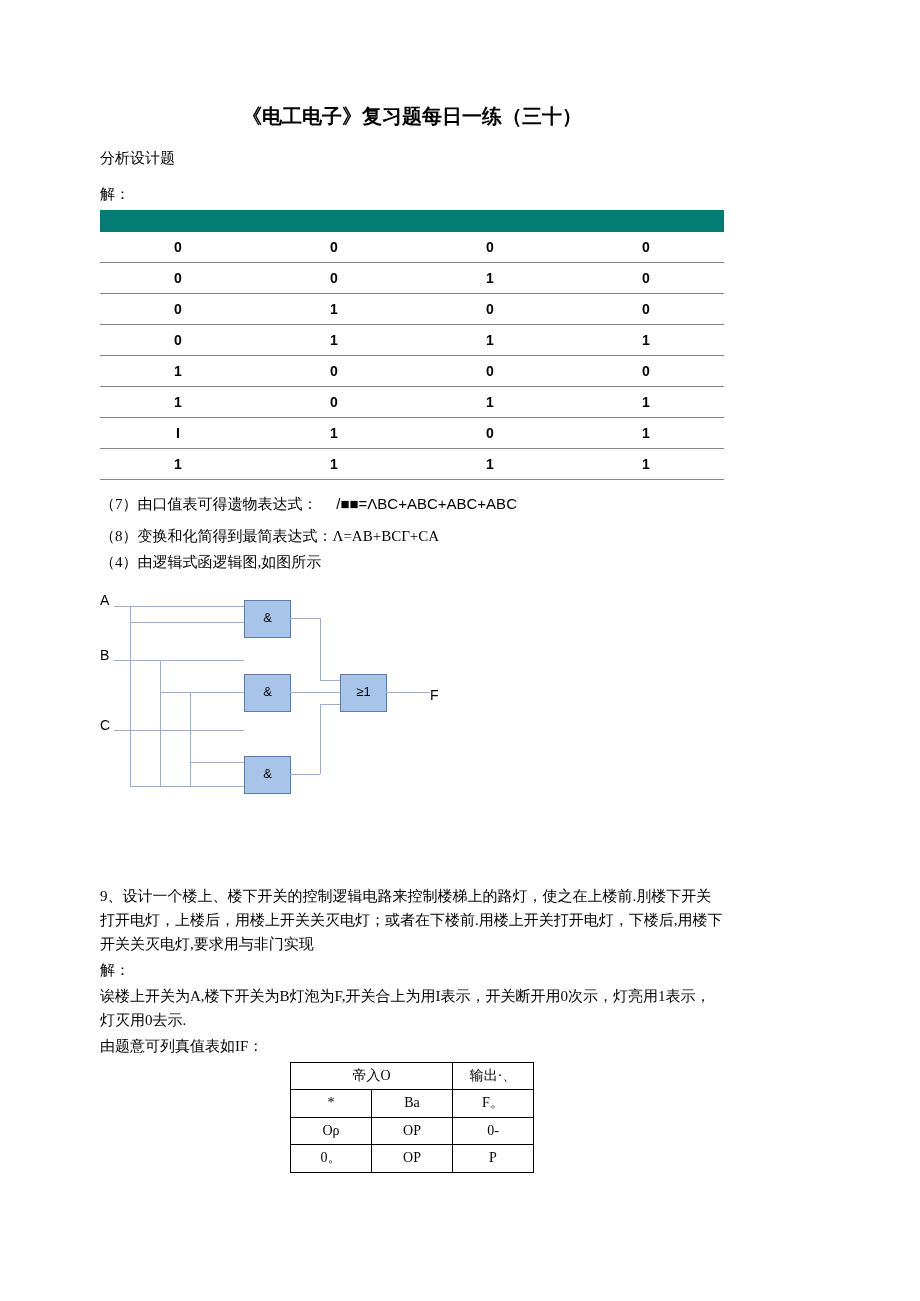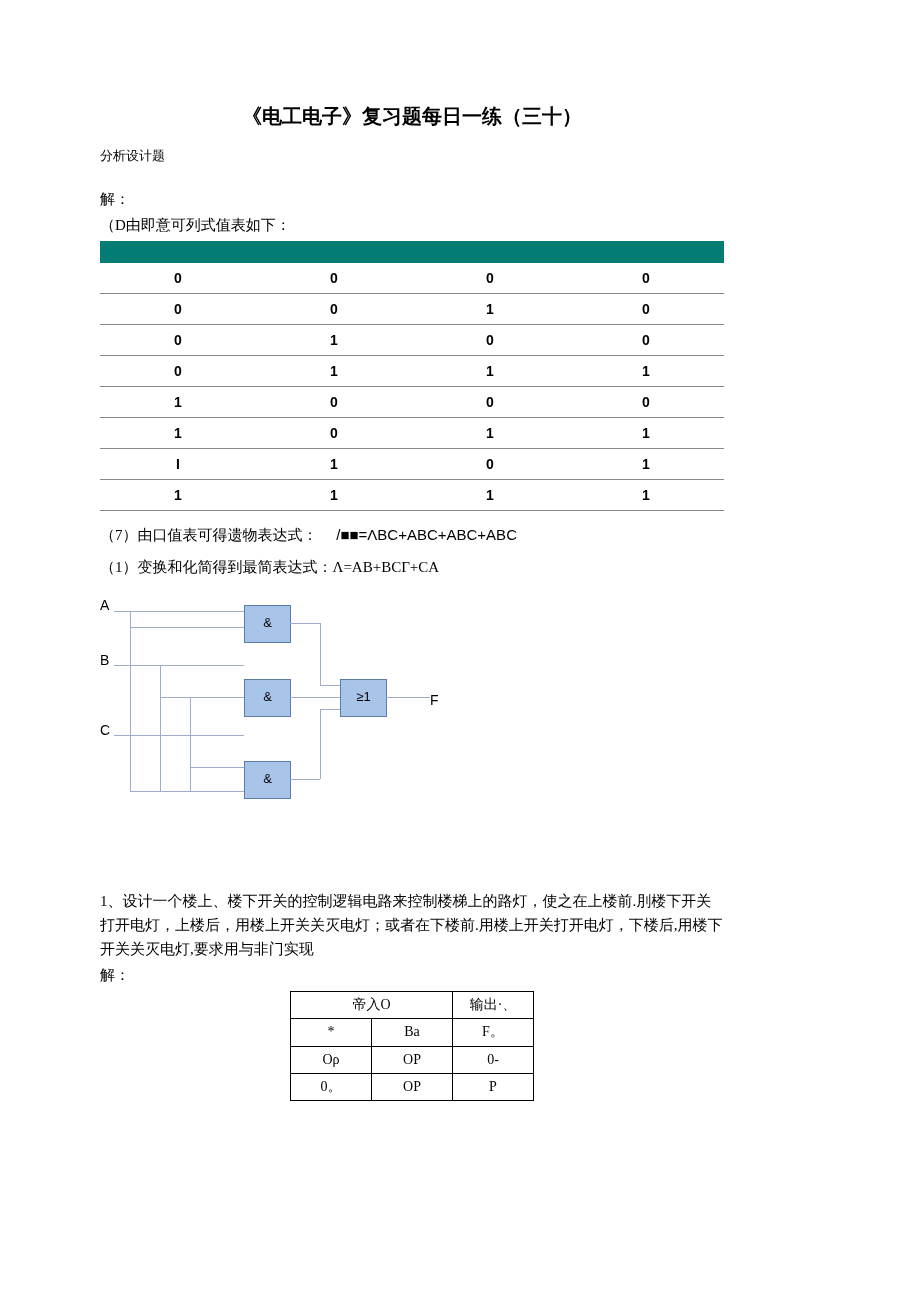"分析设计题" .section-heading { font-size: 13px -> 15px; margin-bottom: 20px -> 12px }
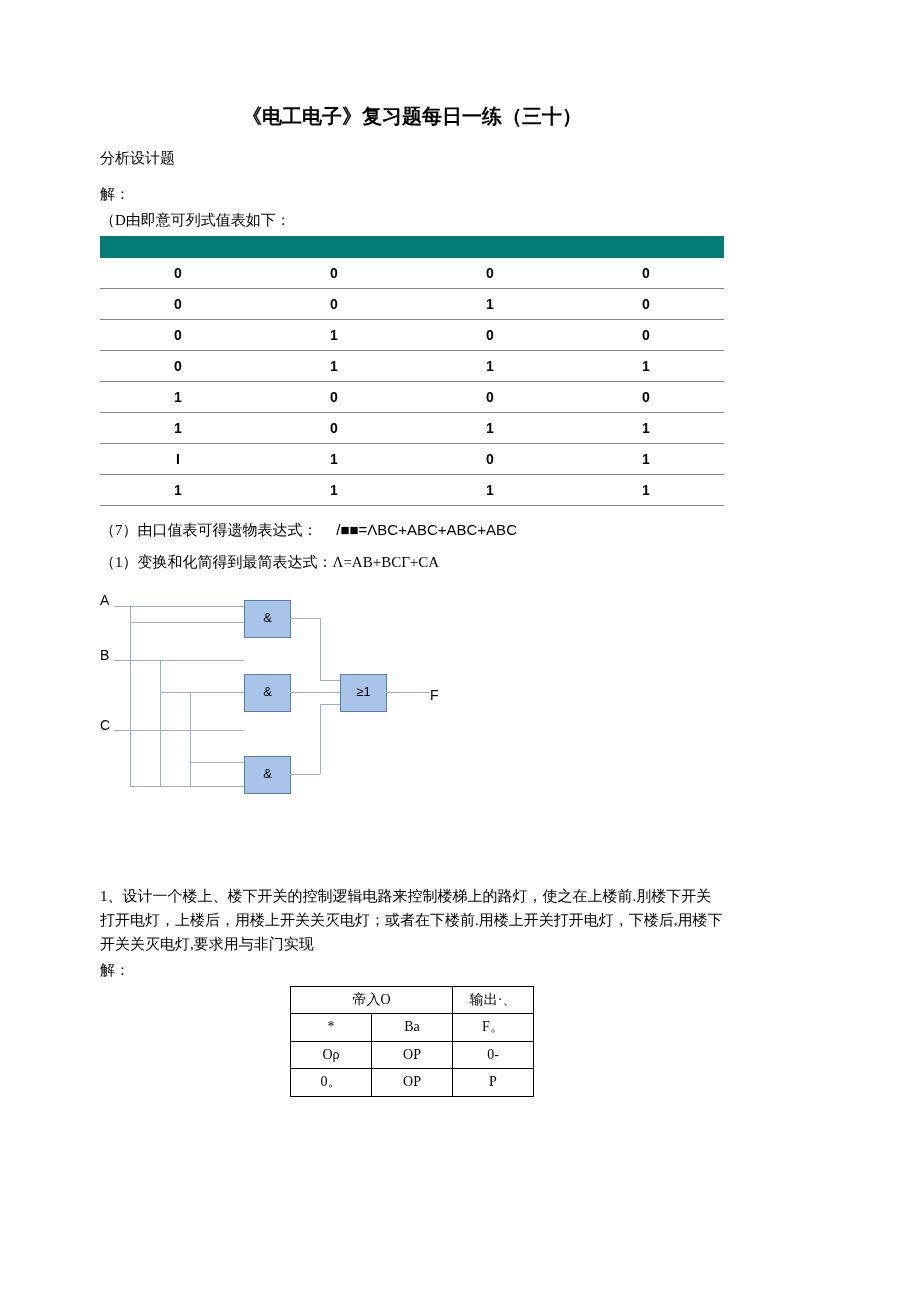"（D由即意可列式值表如下：" p { html: <p>（D由即意可列式值表如下：</p> -> none }
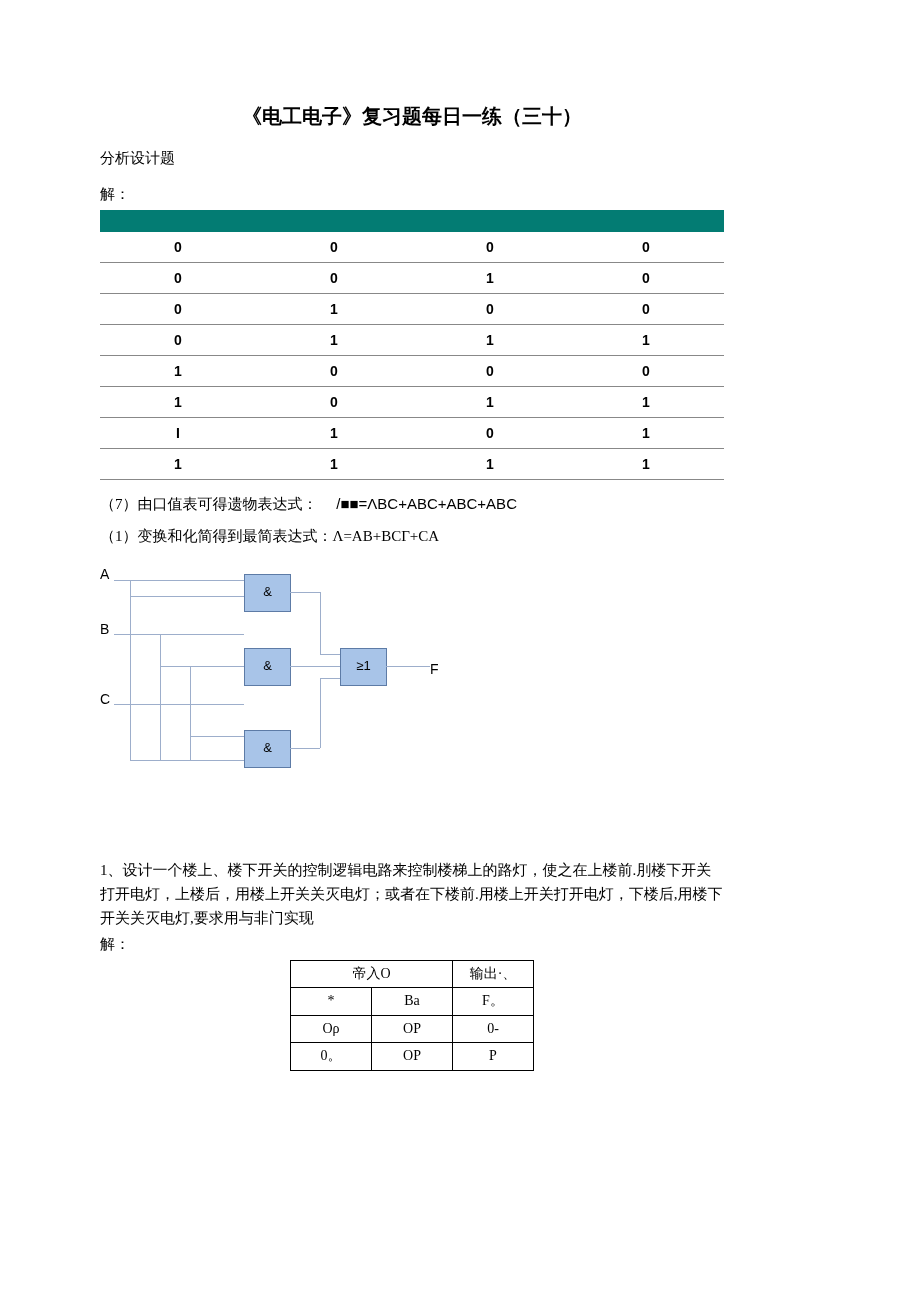"（1）变换和化简得到最简表达式：Λ=AB+BCΓ+CA" p { text: 1 -> 8 }
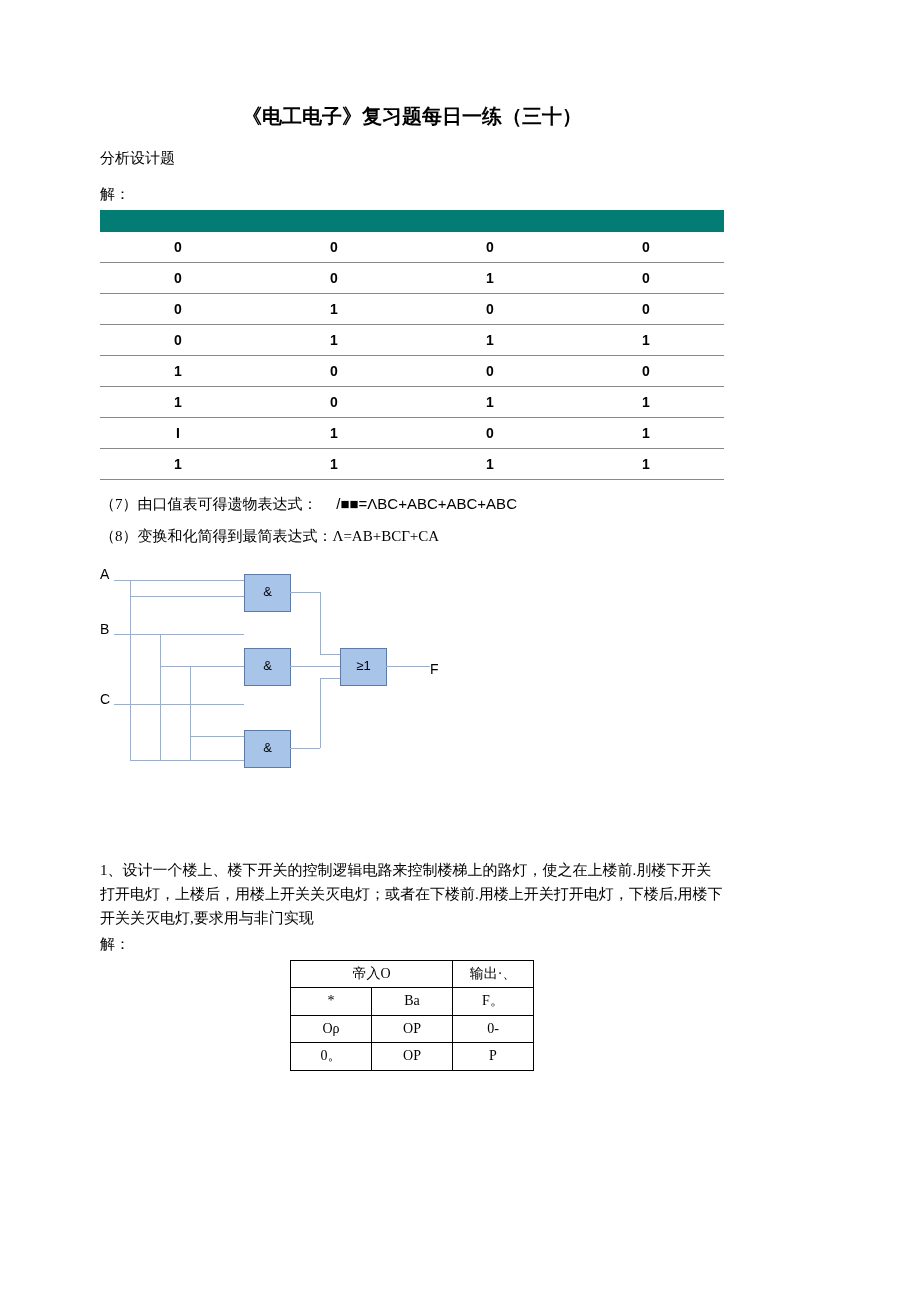"（4）由逻辑式函逻辑图,如图所示" p { html: none -> <p>（4）由逻辑式函逻辑图,如图所示</p> }
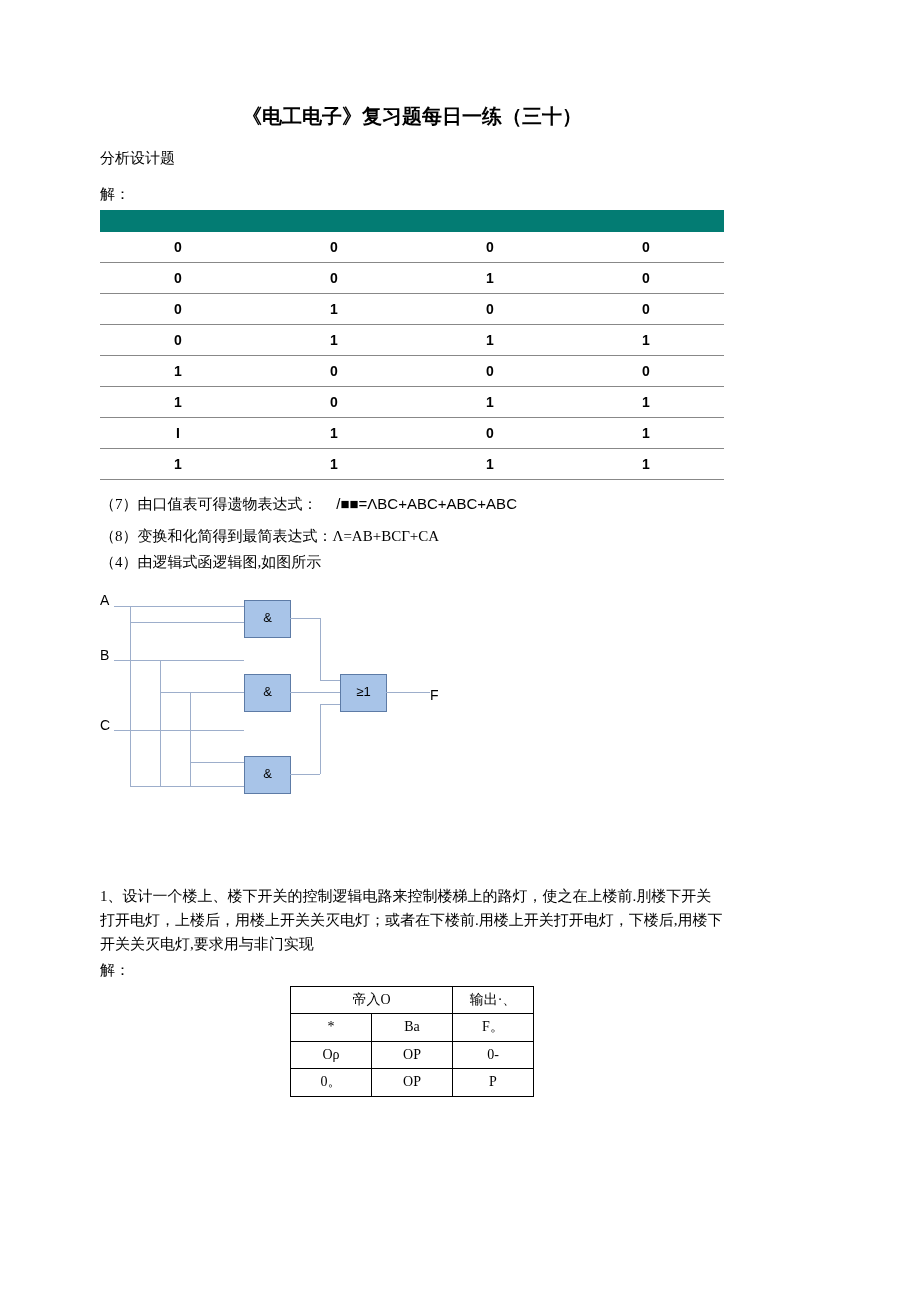"1、设计一个楼上、楼下开关的控制逻辑电路来控制楼梯上的路灯，使之在上楼前.刖楼下" p { text: 1 -> 9 }
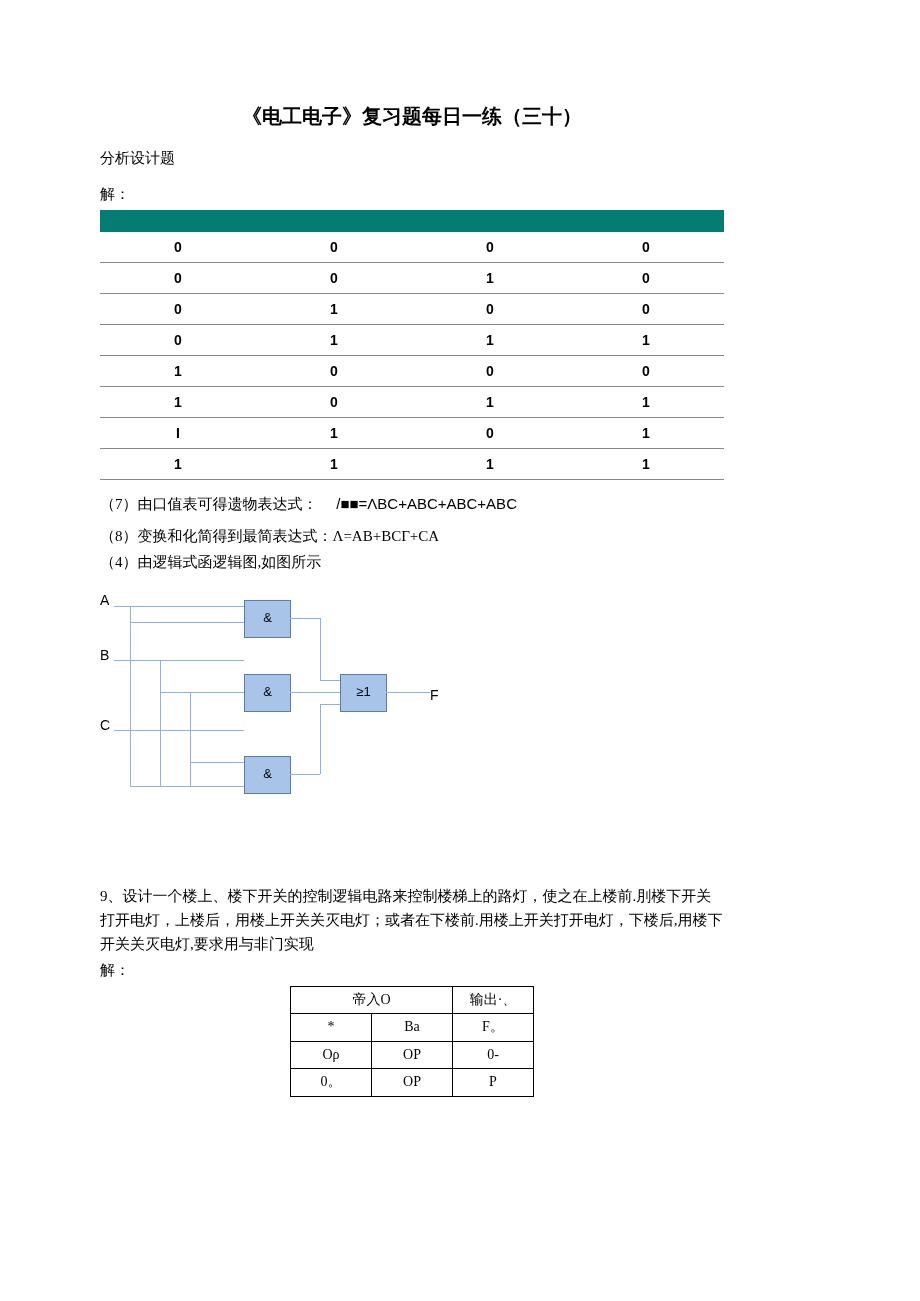"诶楼上开关为A,楼下开关为B灯泡为F,开关合上为用I表示，开关断开用0次示，灯亮" p { html: none -> <p>诶楼上开关为A,楼下开关为B灯泡为F,开关合上为用I表示，开关断开用0次示，灯亮用1表示，灯灭用0去示.</p> }
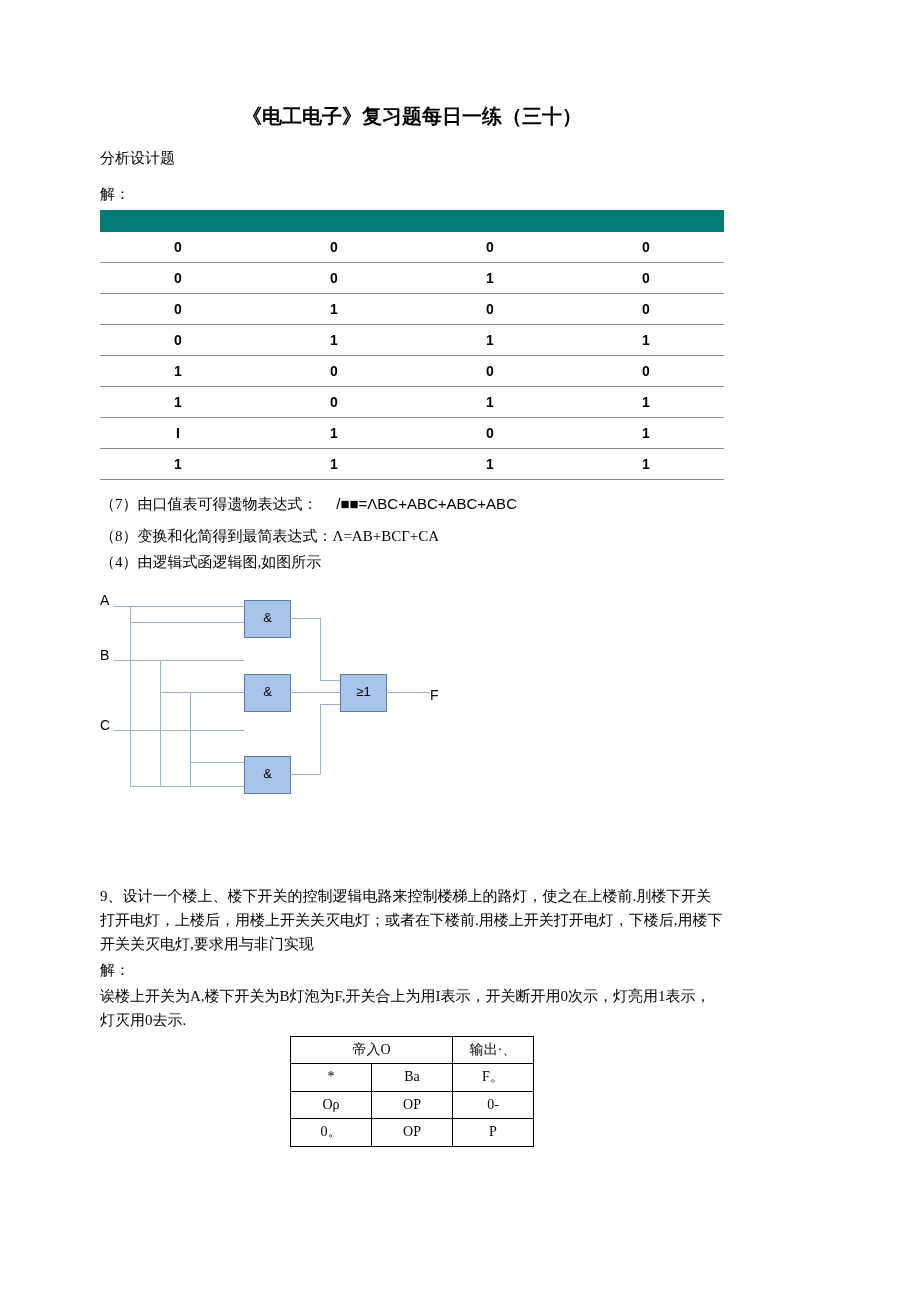"由题意可列真值表如IF：" p { html: none -> <p>由题意可列真值表如IF：</p> }
